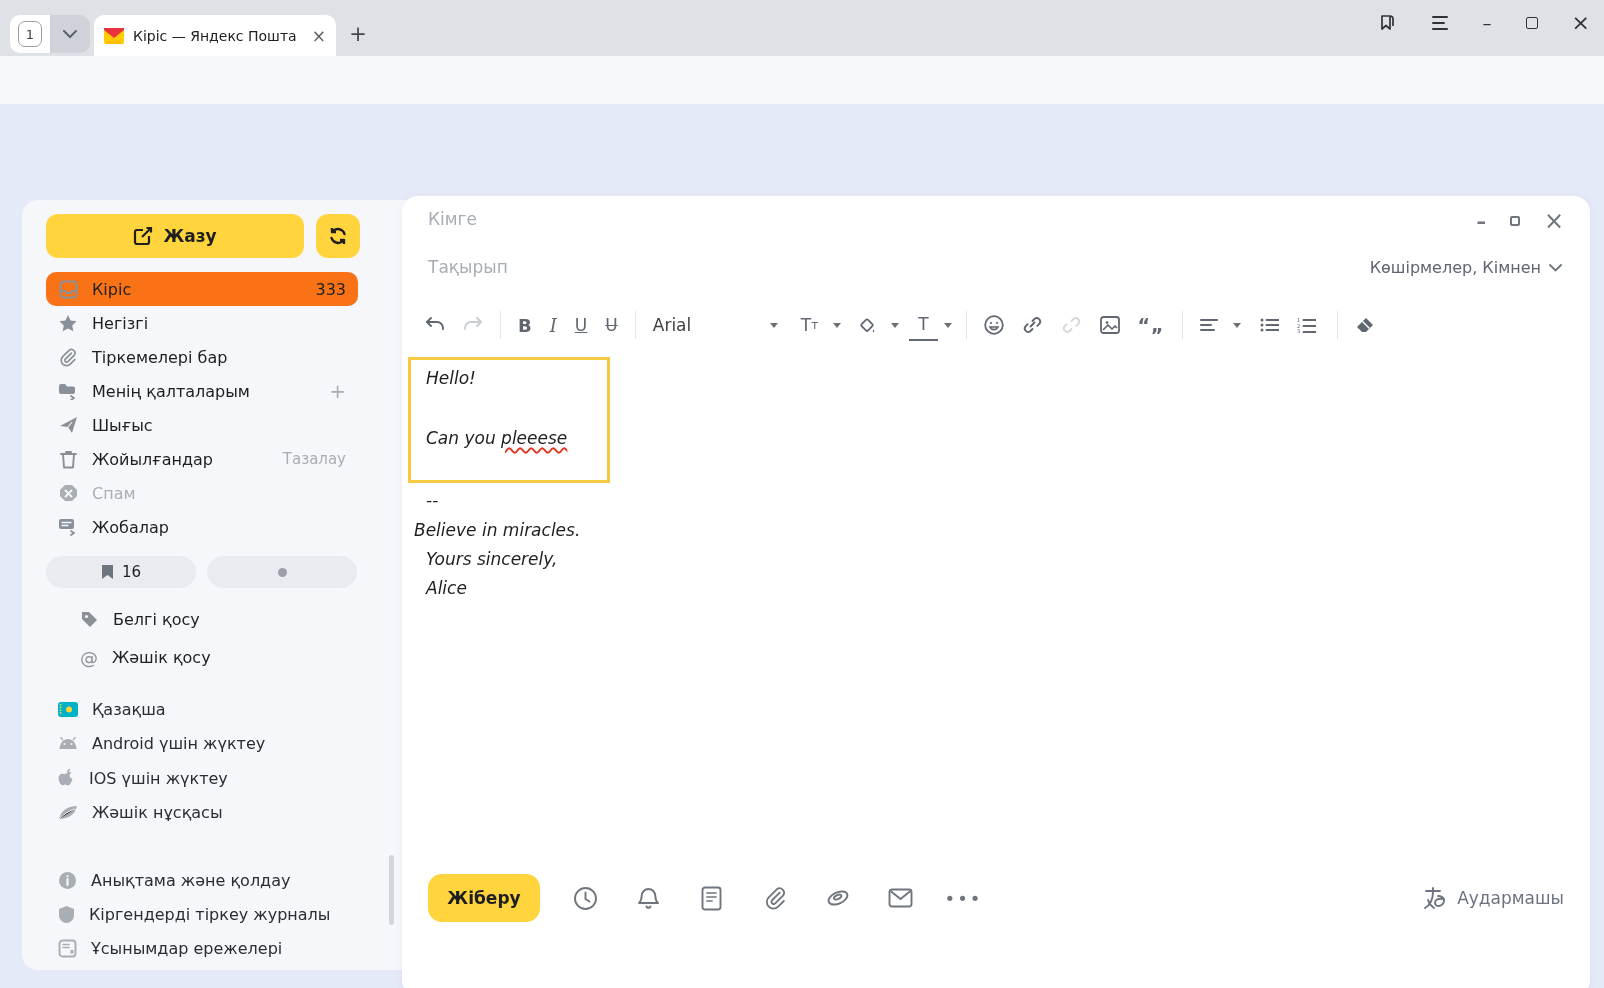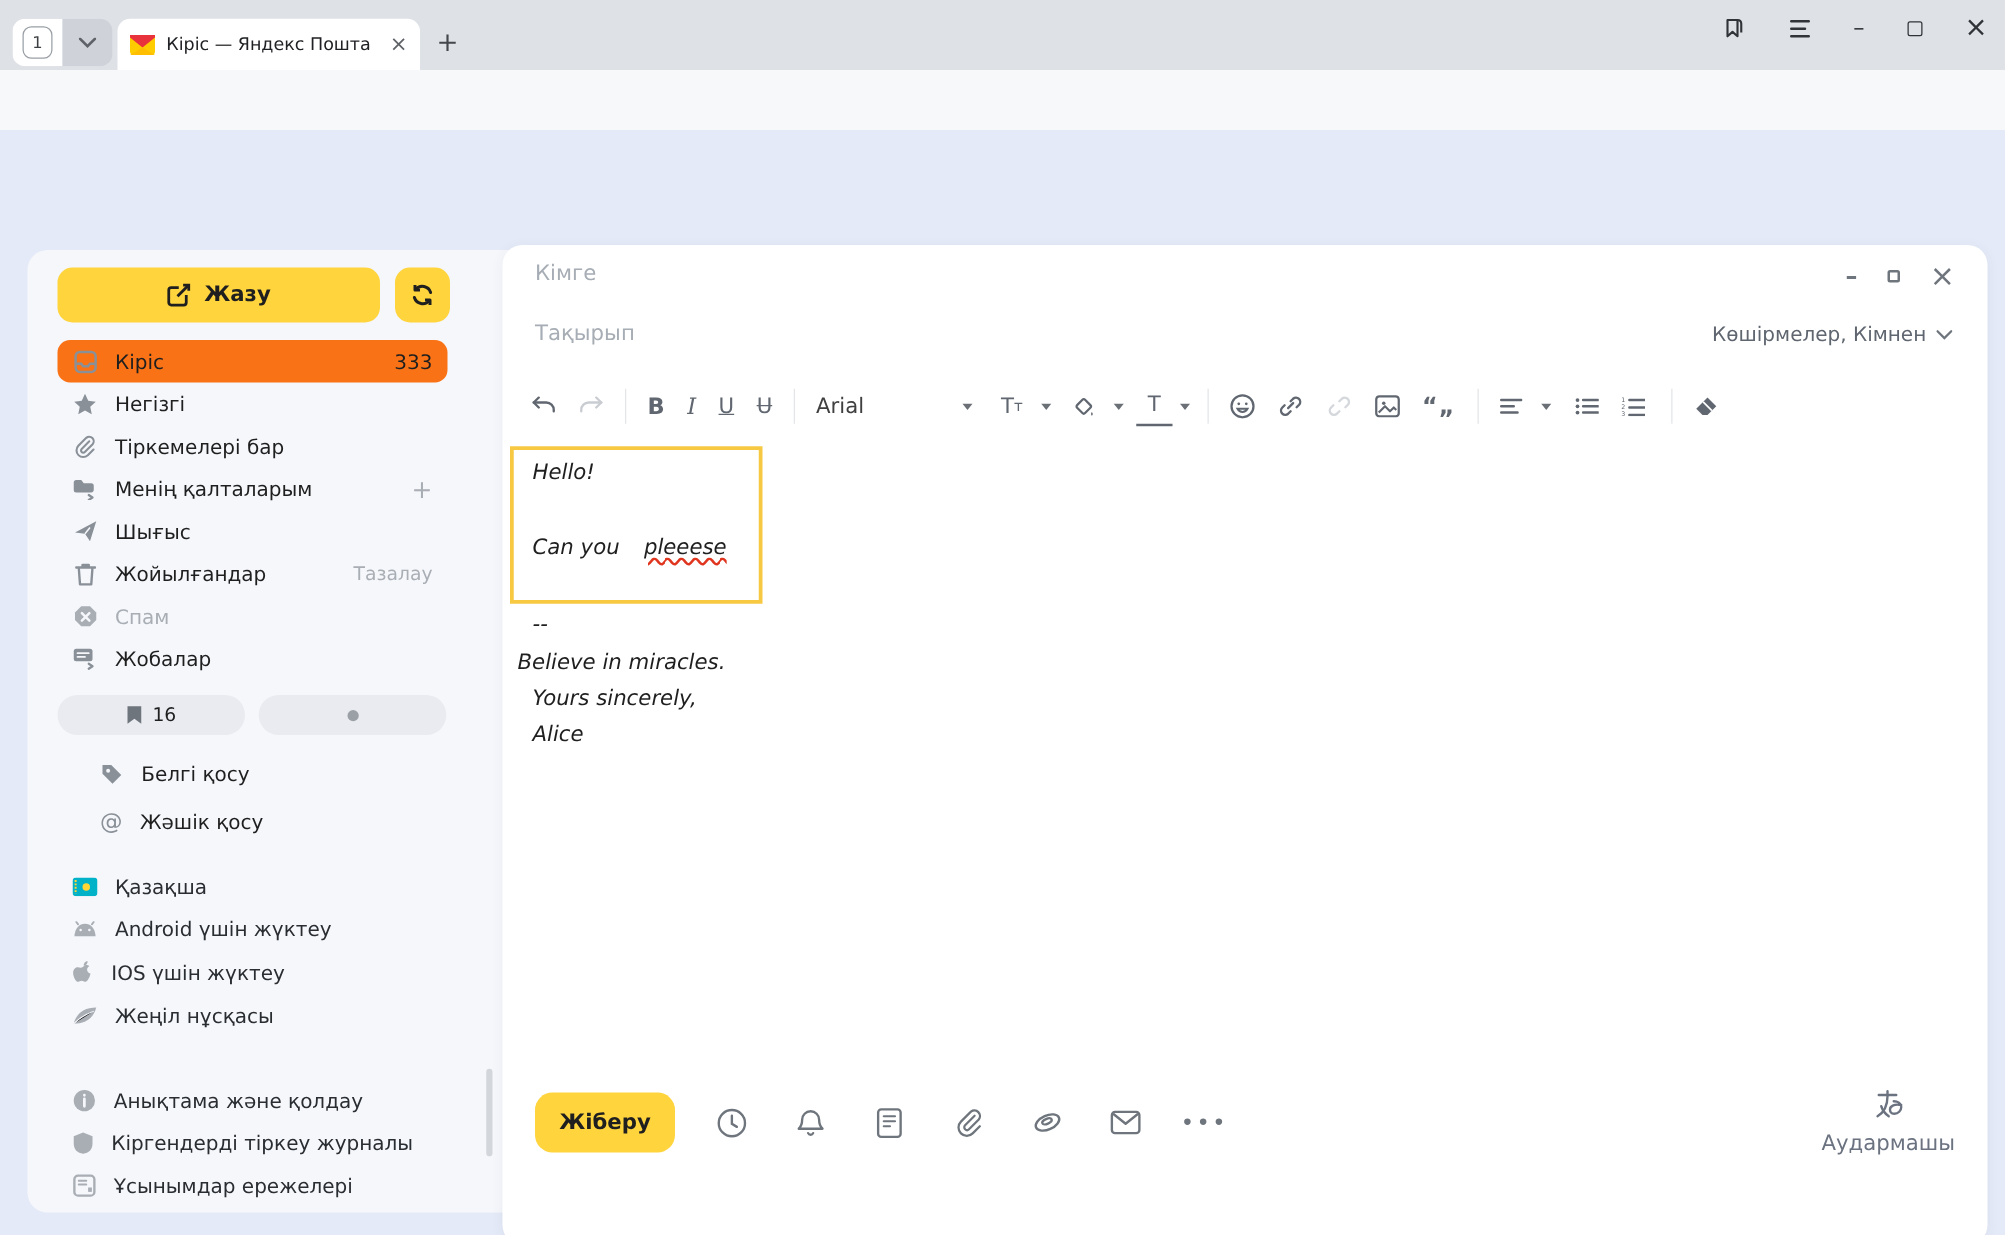"pleeese" .squig { margin-left: 14px -> none }
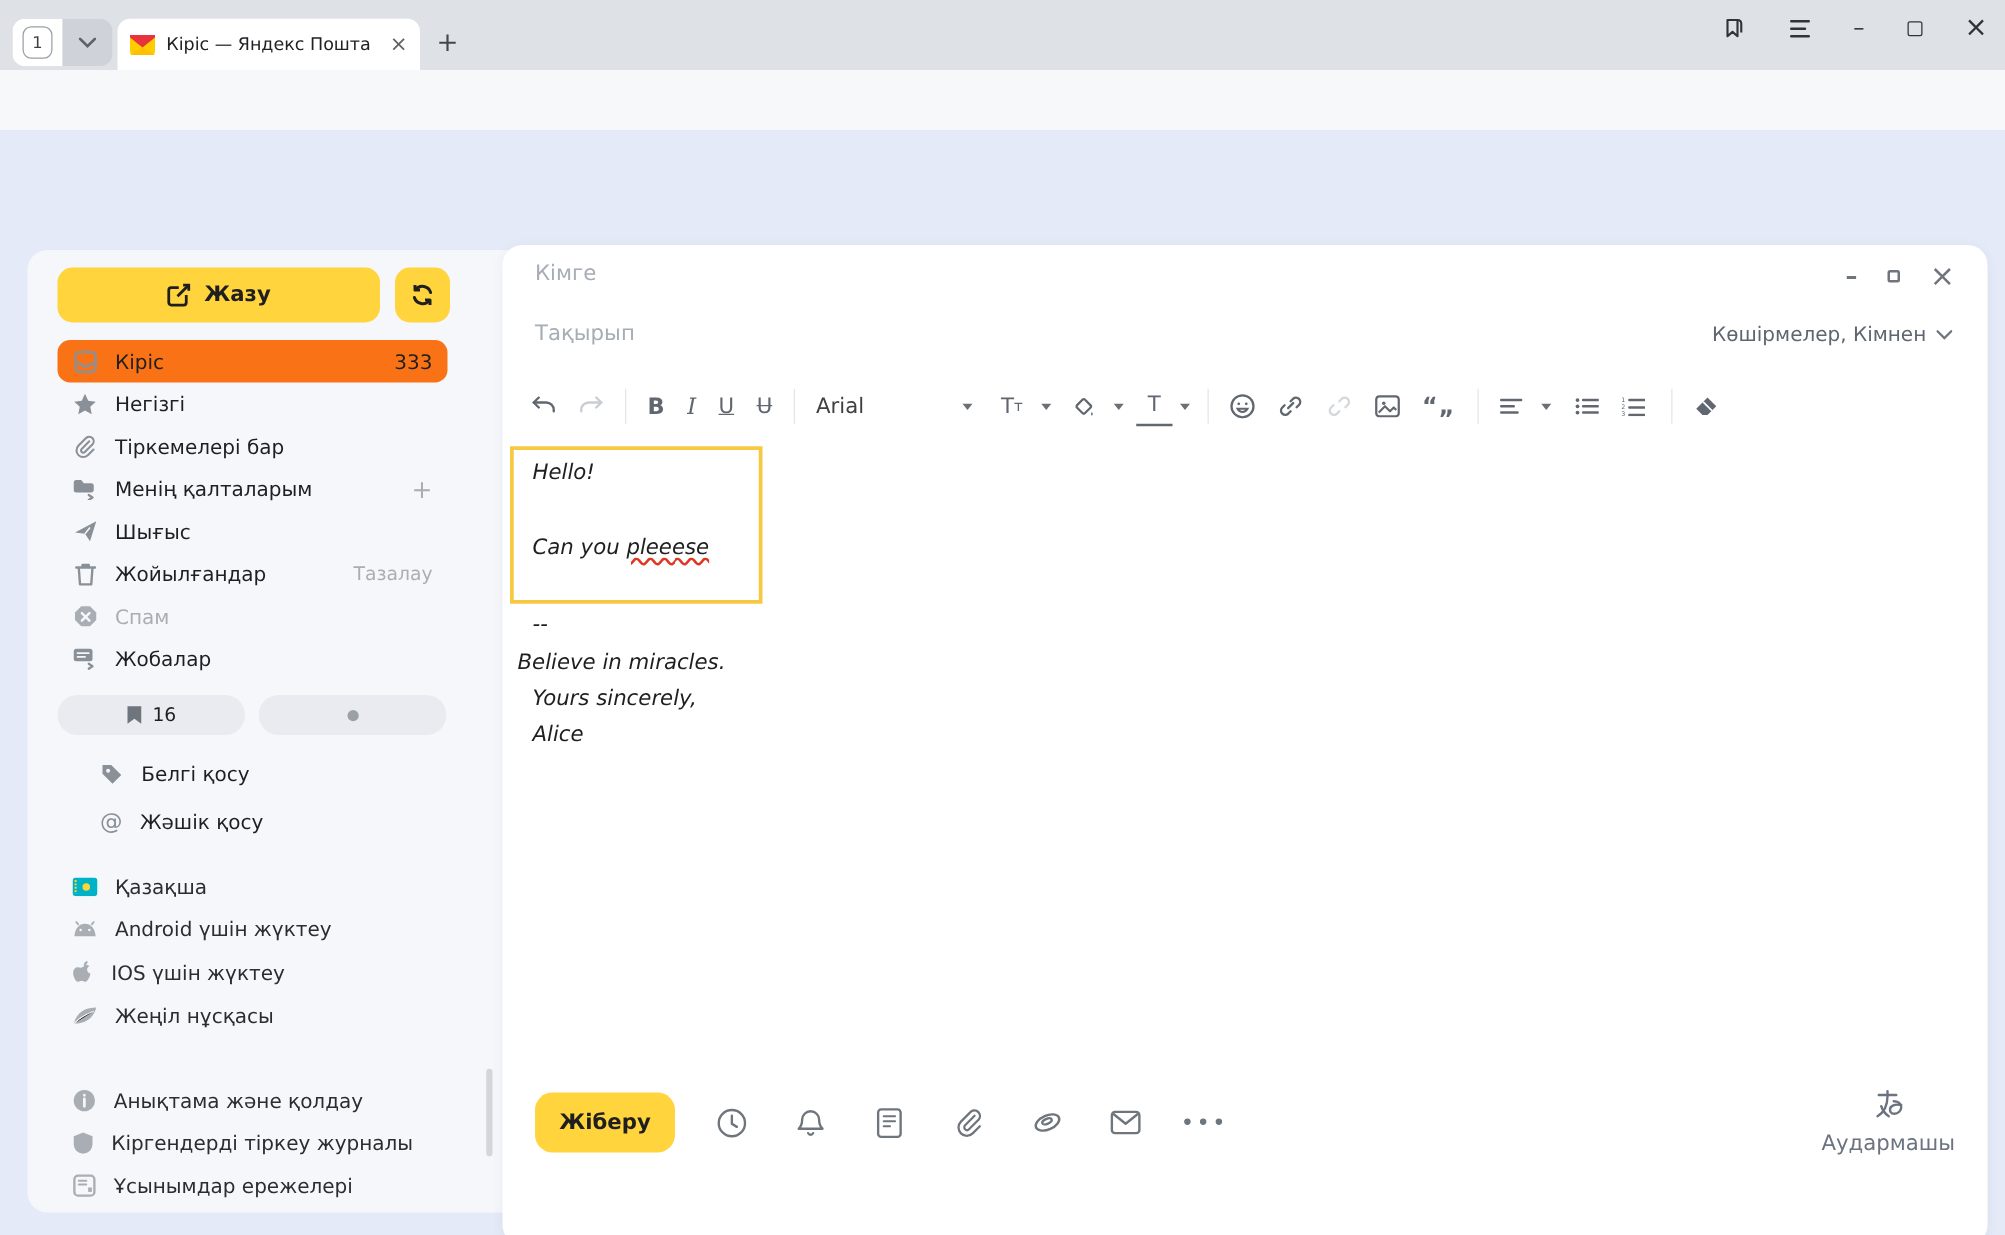"Жеңіл нұсқасы" span.fl { text: Жеңіл -> Жәшік }
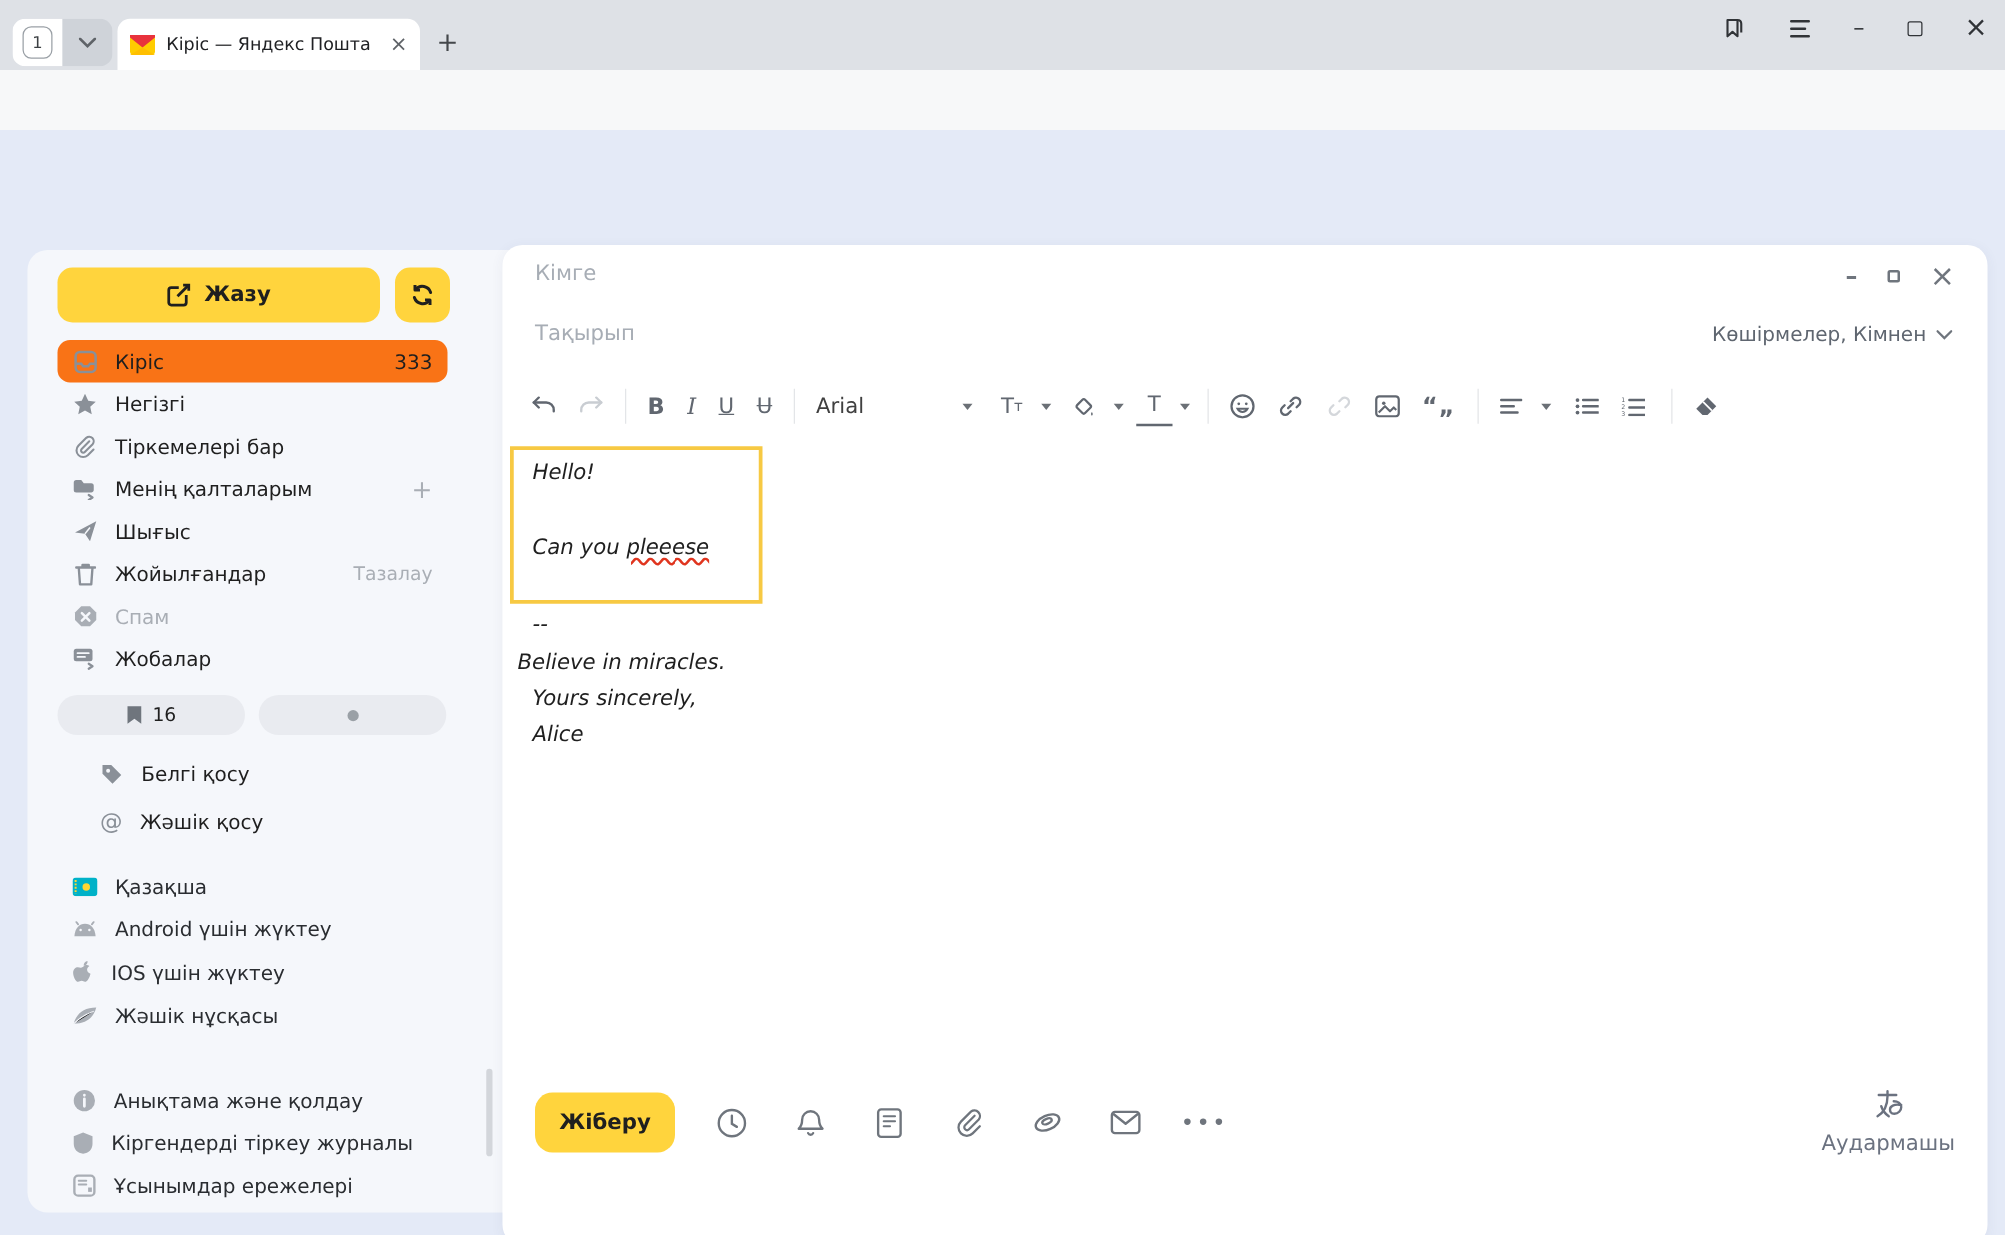"Аудармашы" .translator { flex-direction: column -> none }
